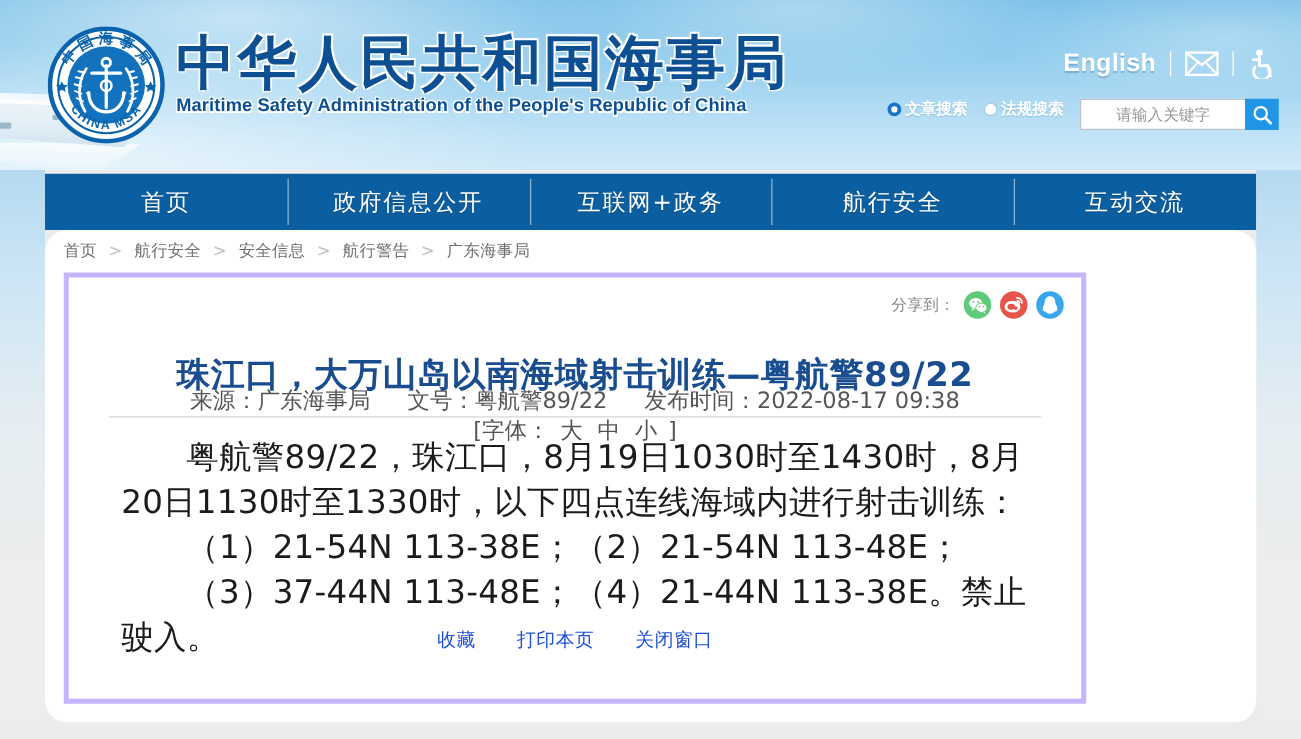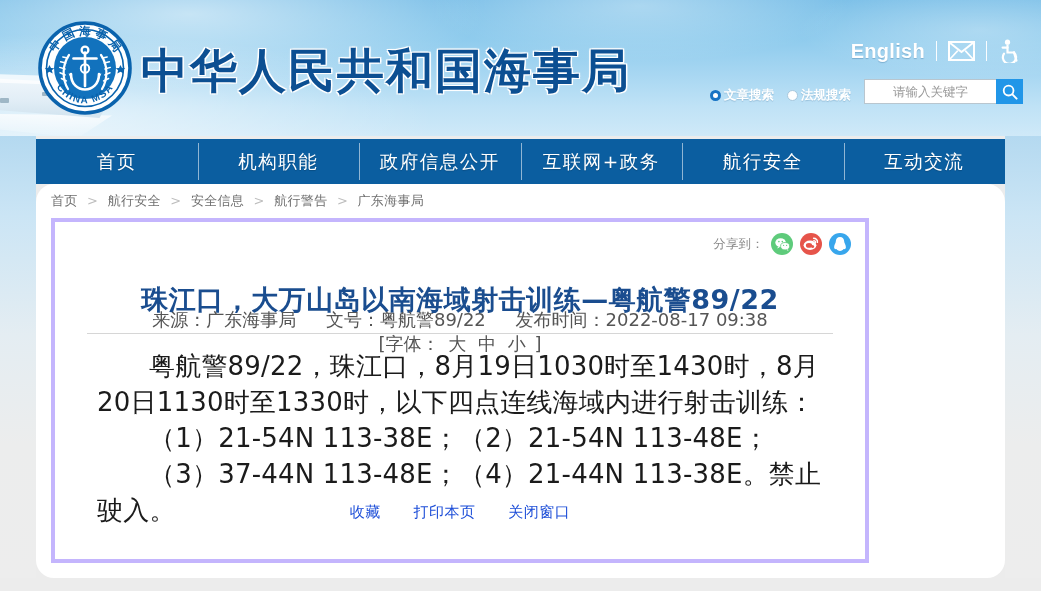"中华人民共和国海事局" .logo-cn { margin-top: 20px -> none }
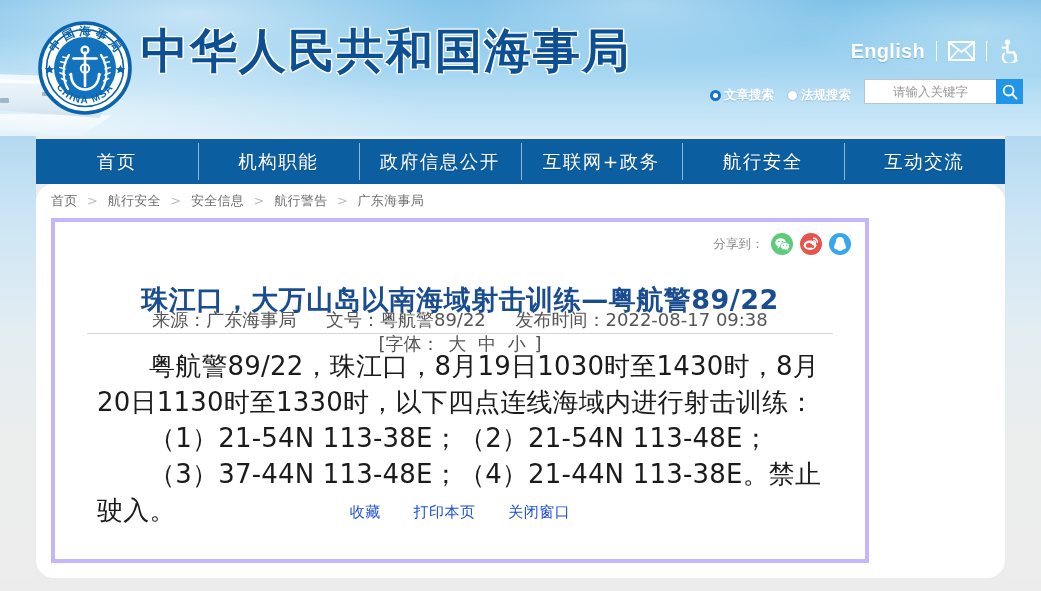"Maritime Safety Administration of the" div.logo-en { html: none -> <div>Maritime Safety Administration of the People's Republic of China</div> }
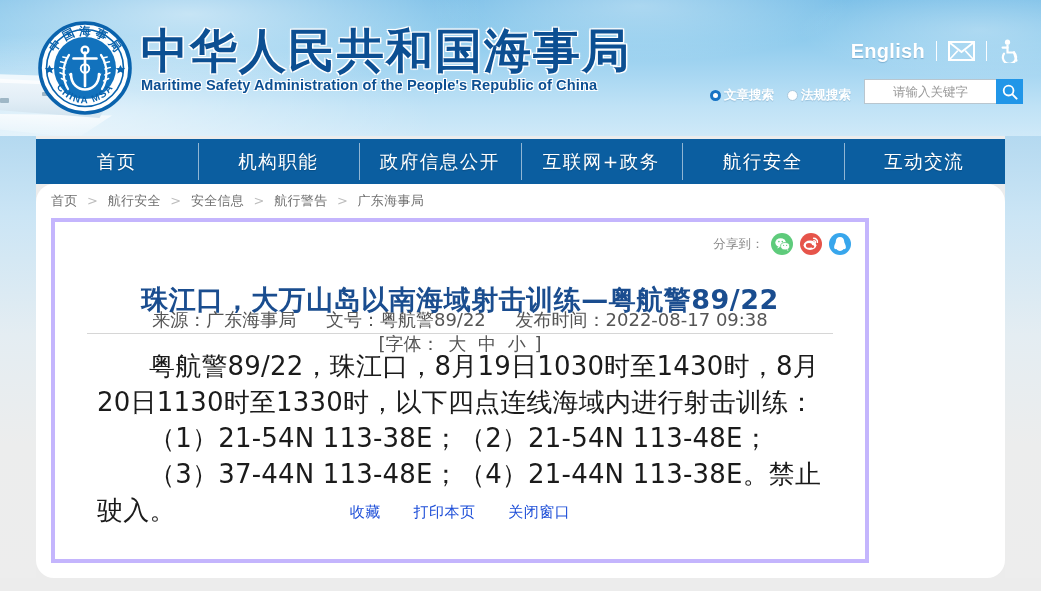"文章搜索" .search-row { align-items: flex-end -> flex-start }
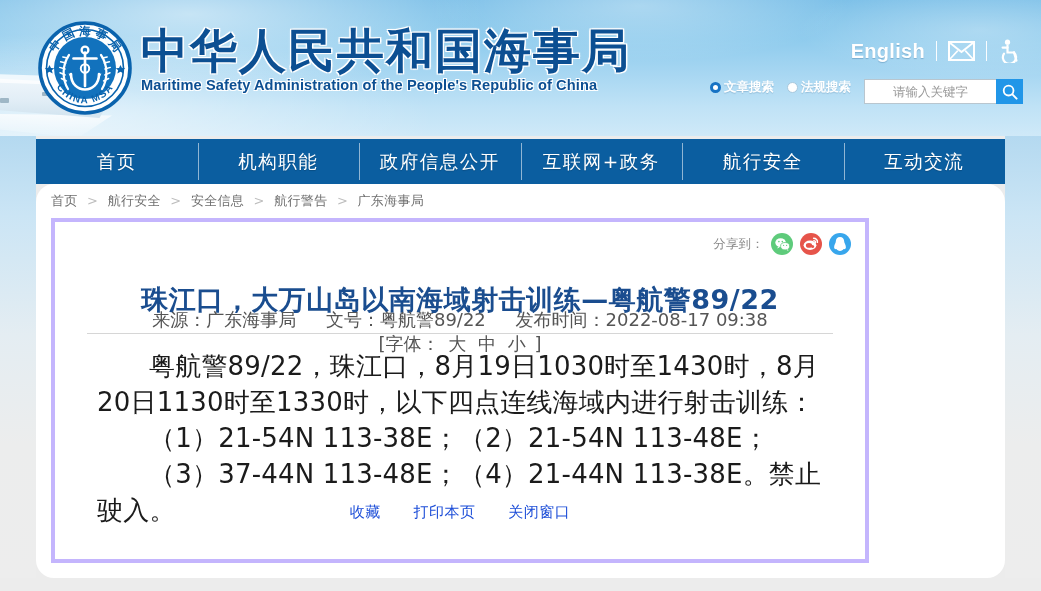"机构职能" div.nav-item { html: <div>机构职能</div> -> none }
